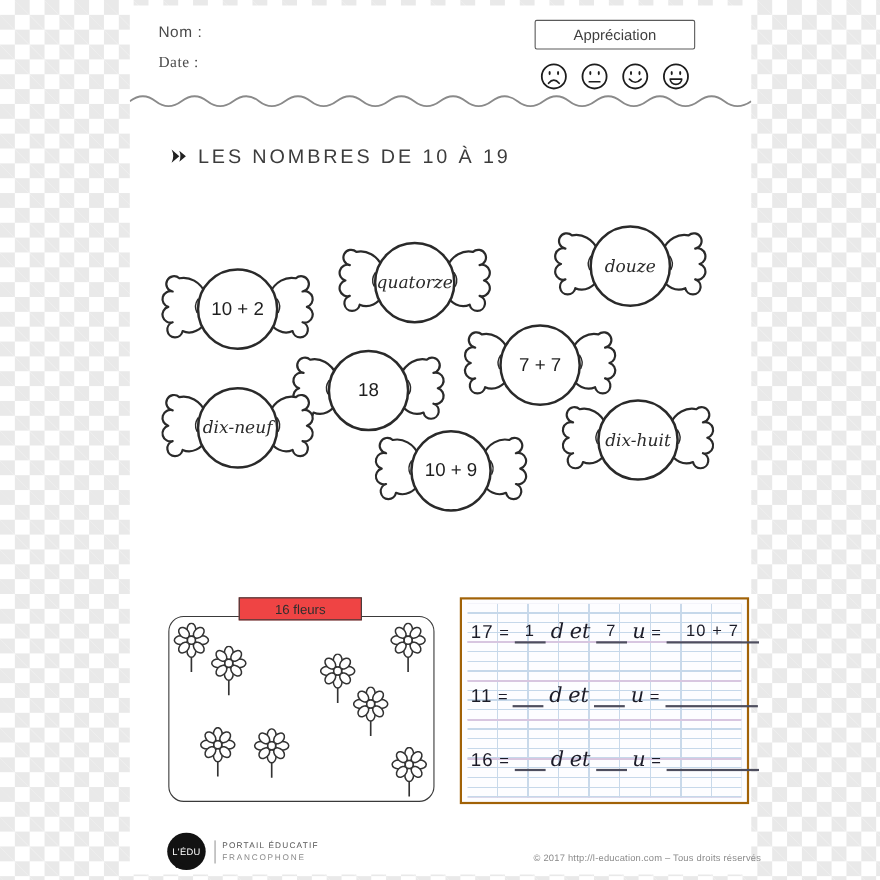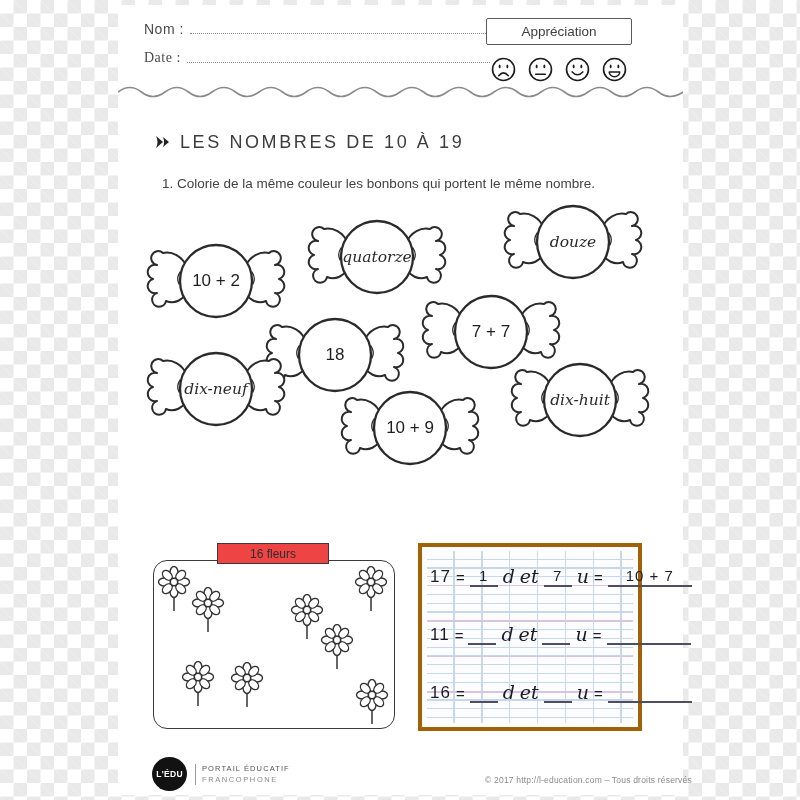"Nom :" .field-row { flex-direction: none -> column }
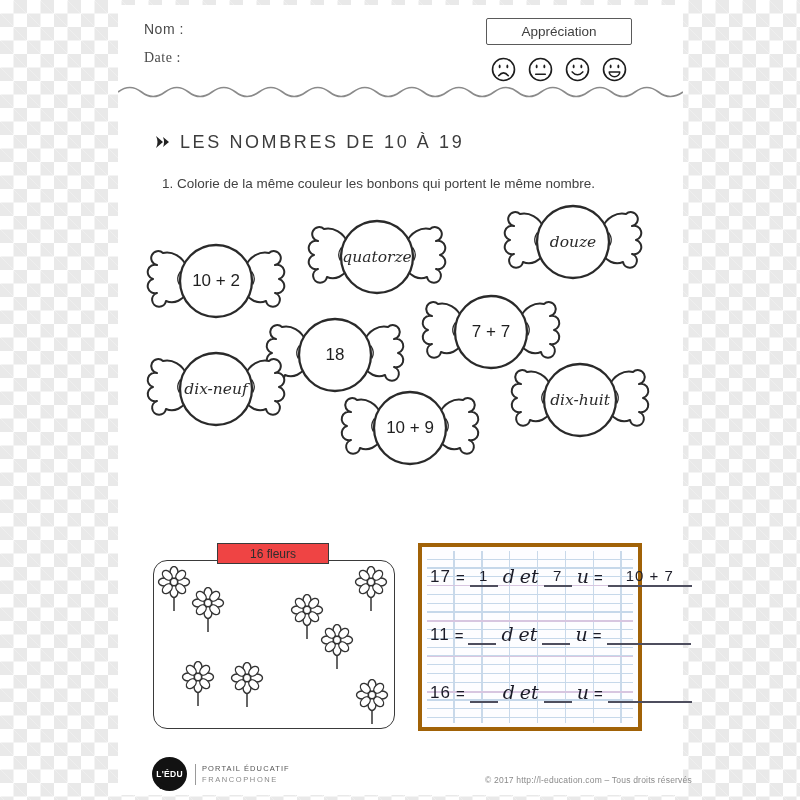"1. Colorie de la même" div.abs { html: <div>1. Colorie de la même couleur les bonbons qui portent le même nombre.</div> -> none }
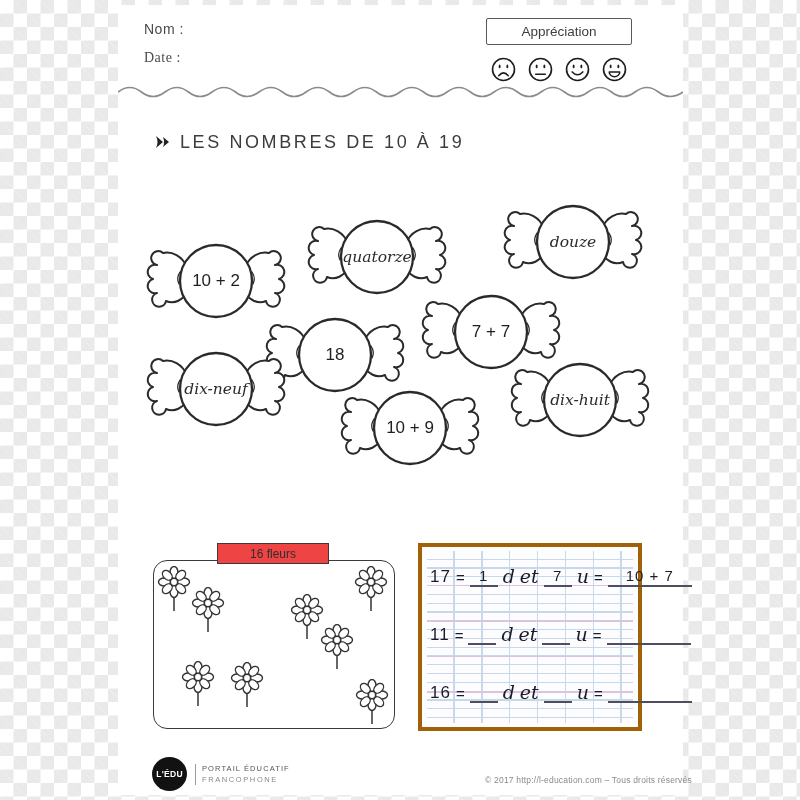"17" .writing-panel { border: 4px solid #a16207 -> 2px solid #a16207; width: 224px -> 263px }
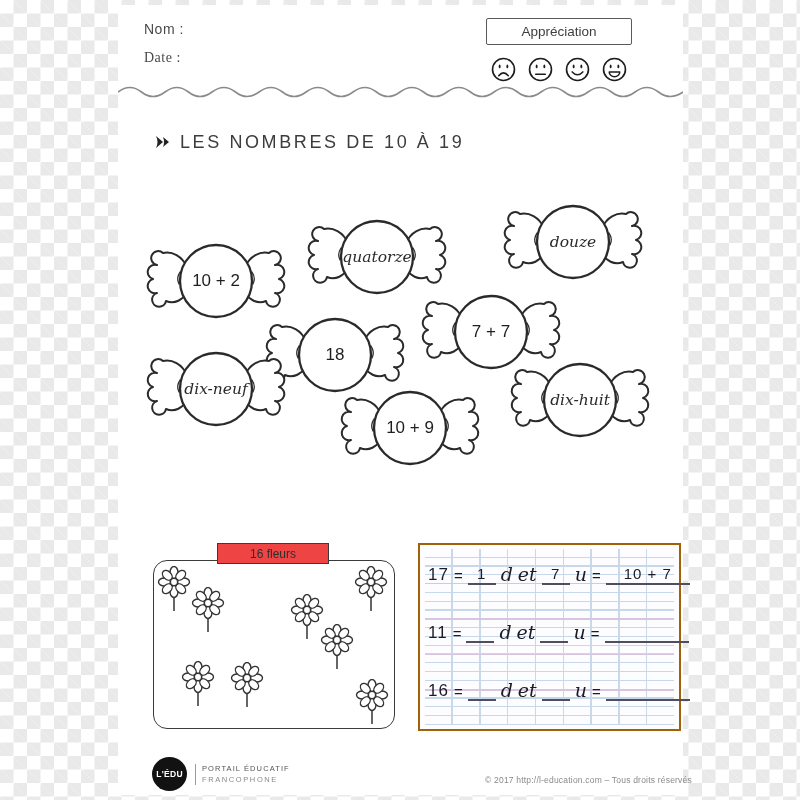"L'ÉDU" .logo-text { font-weight: bold -> normal }
